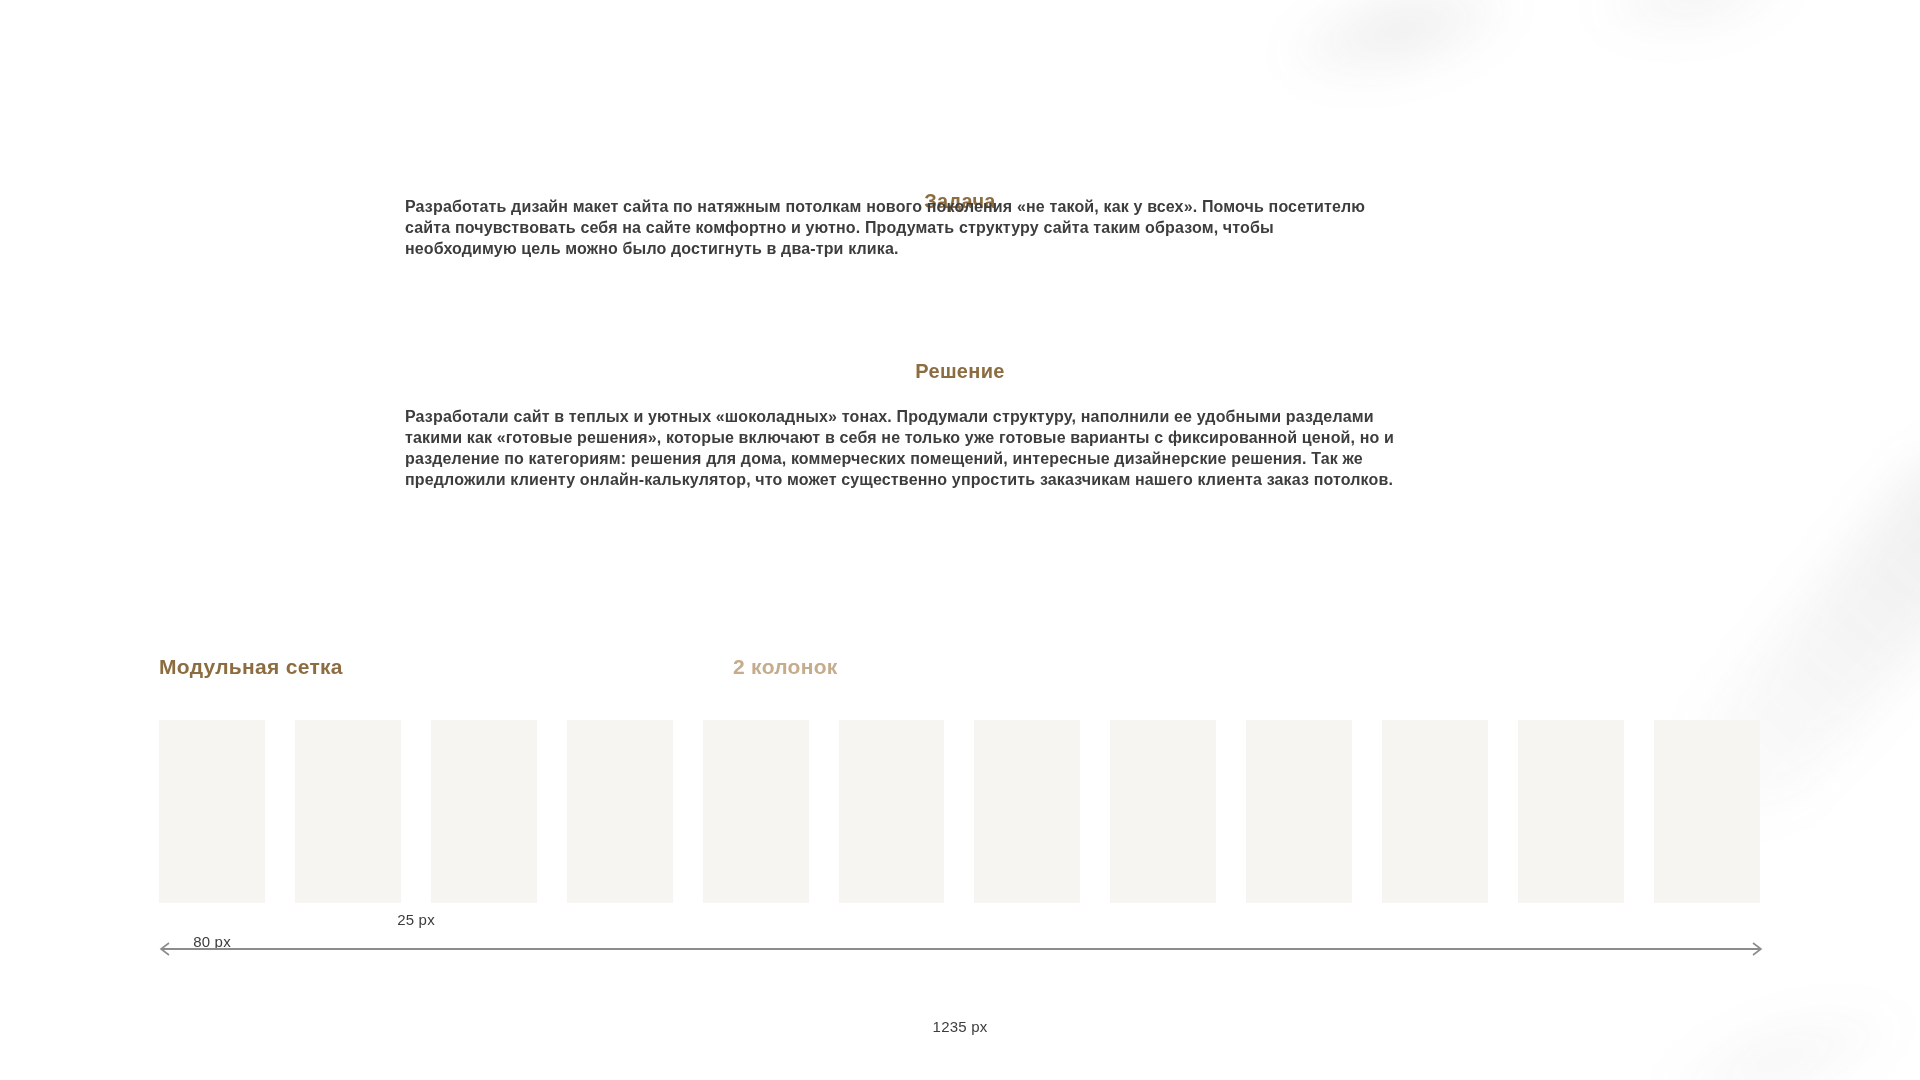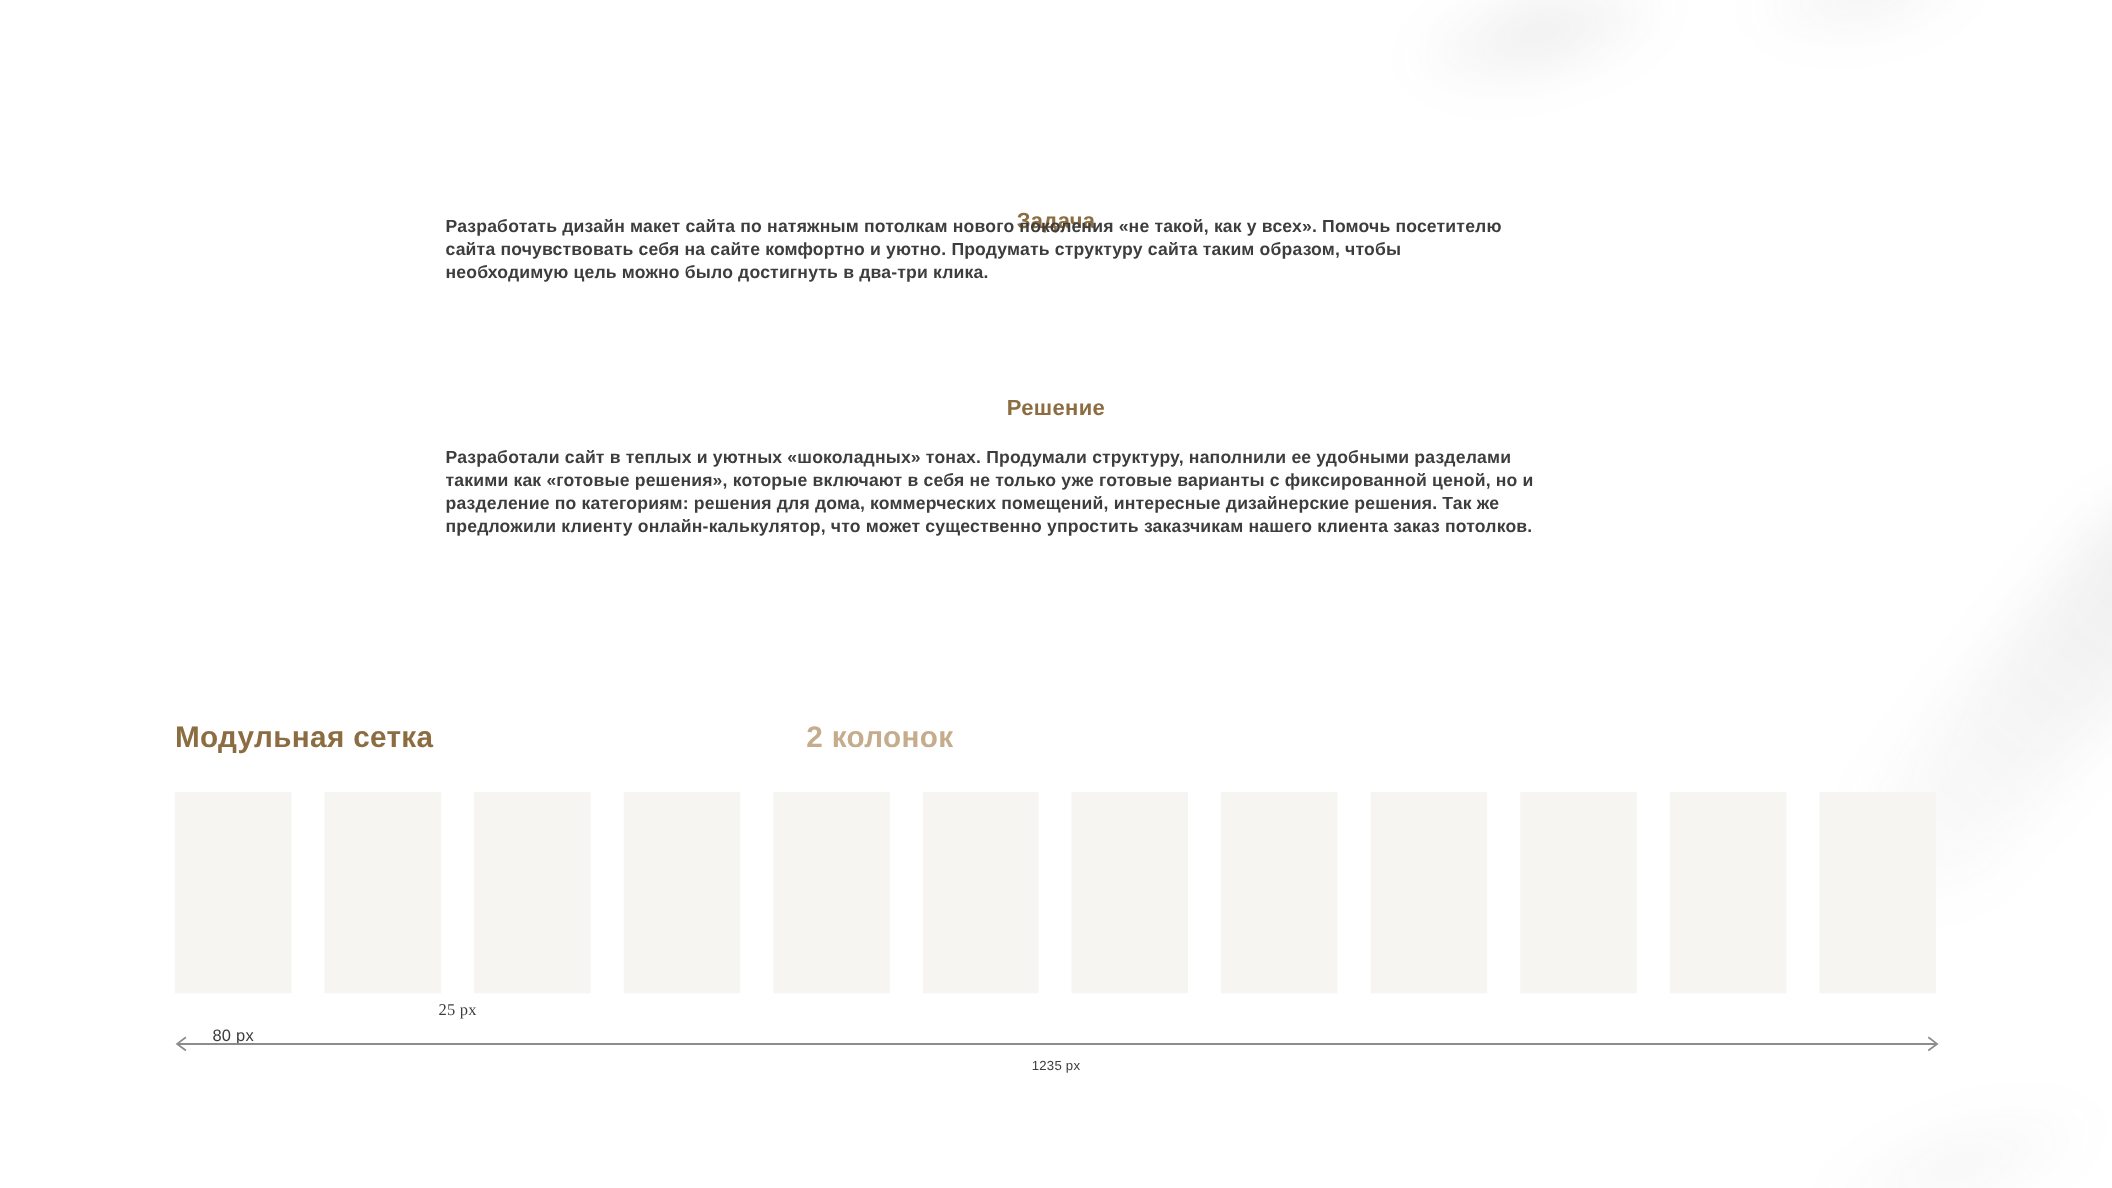"Модульная сетка" .grid-header-title { font-size: 27px -> 21px }
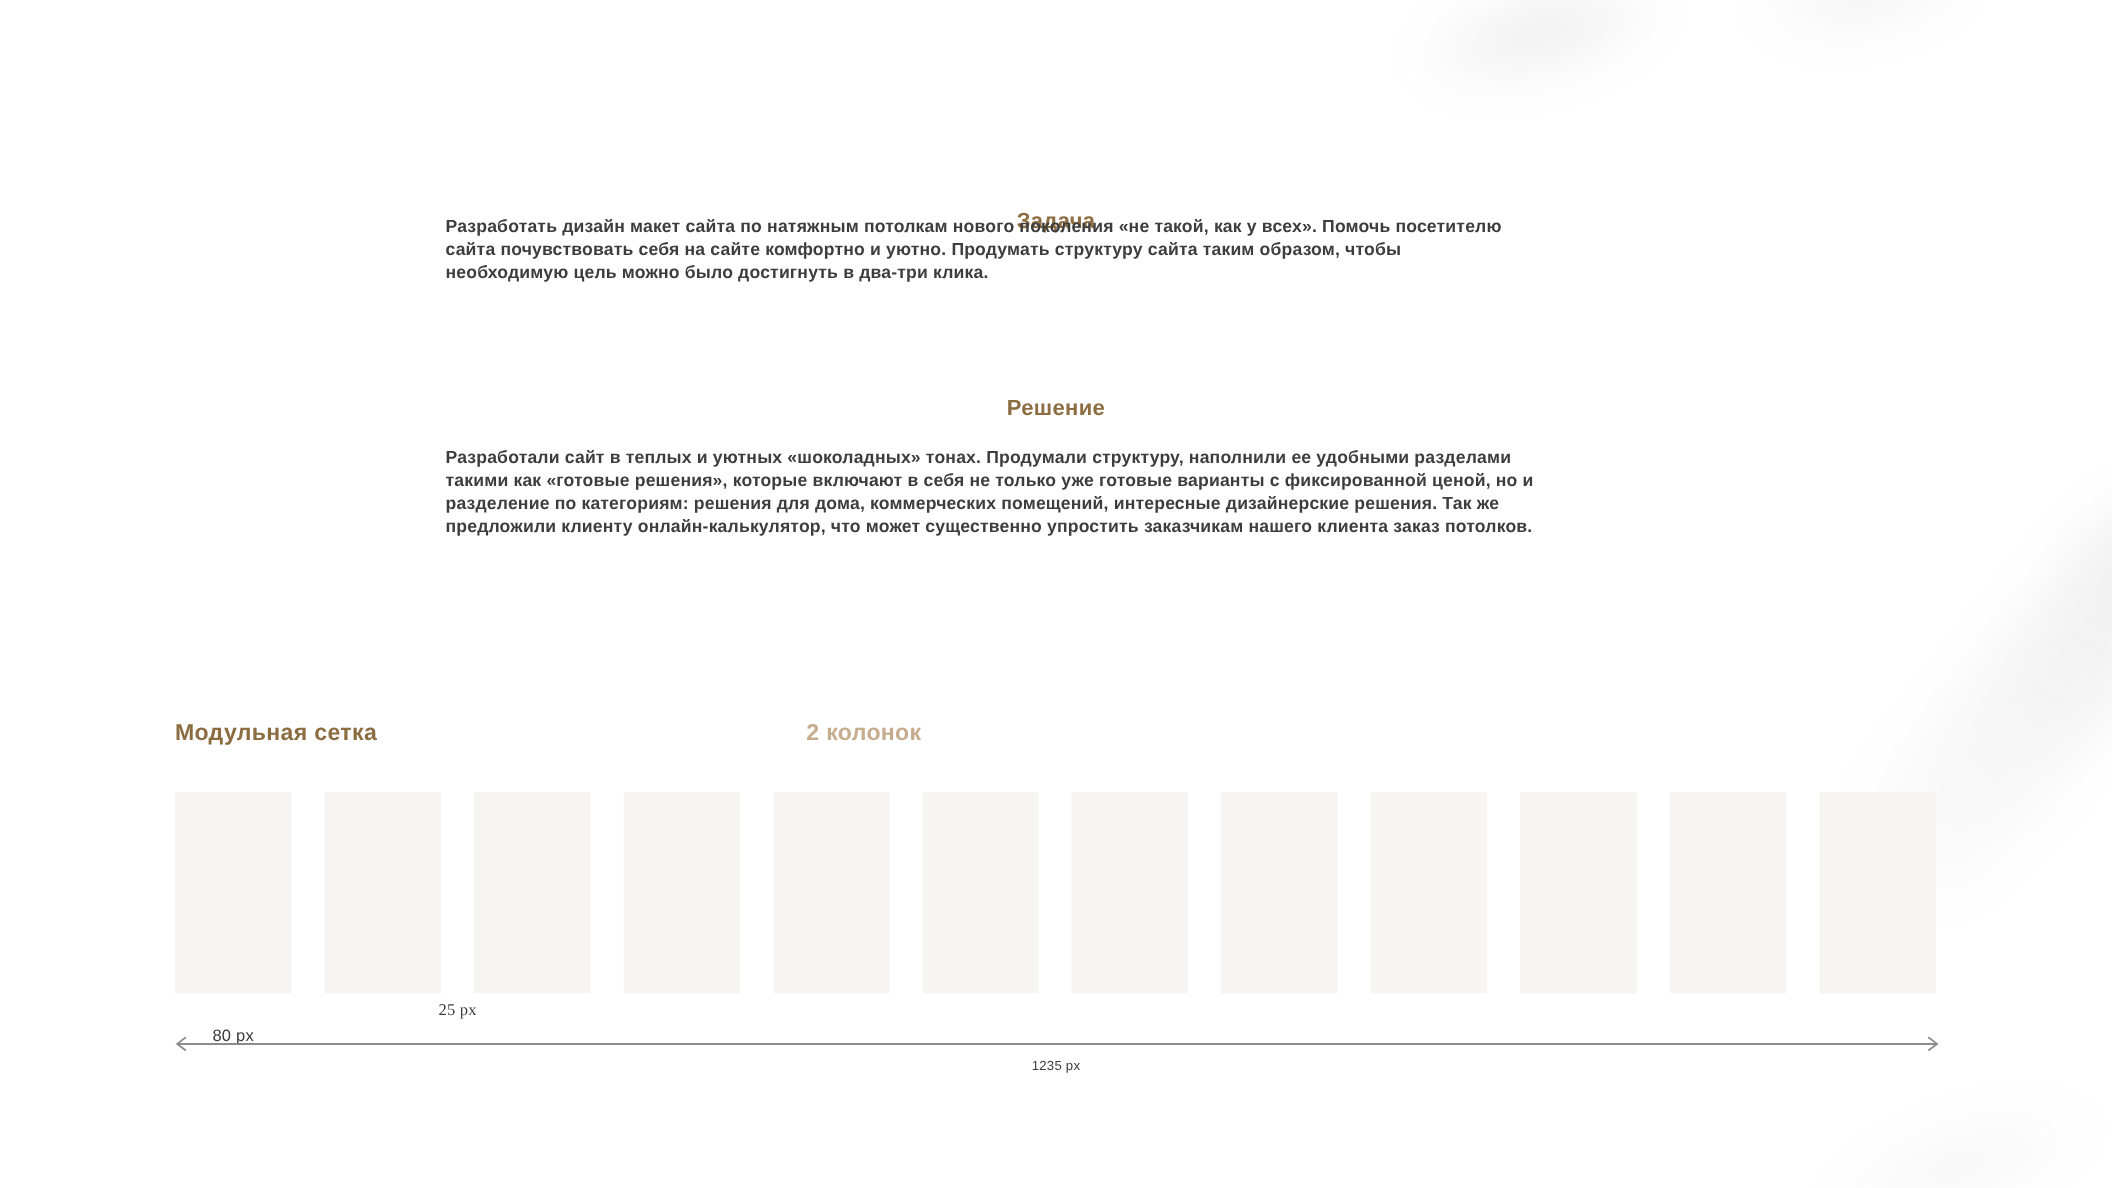"25 px" .dim-gutter-width { font-family: Liberation Serif, serif -> none }
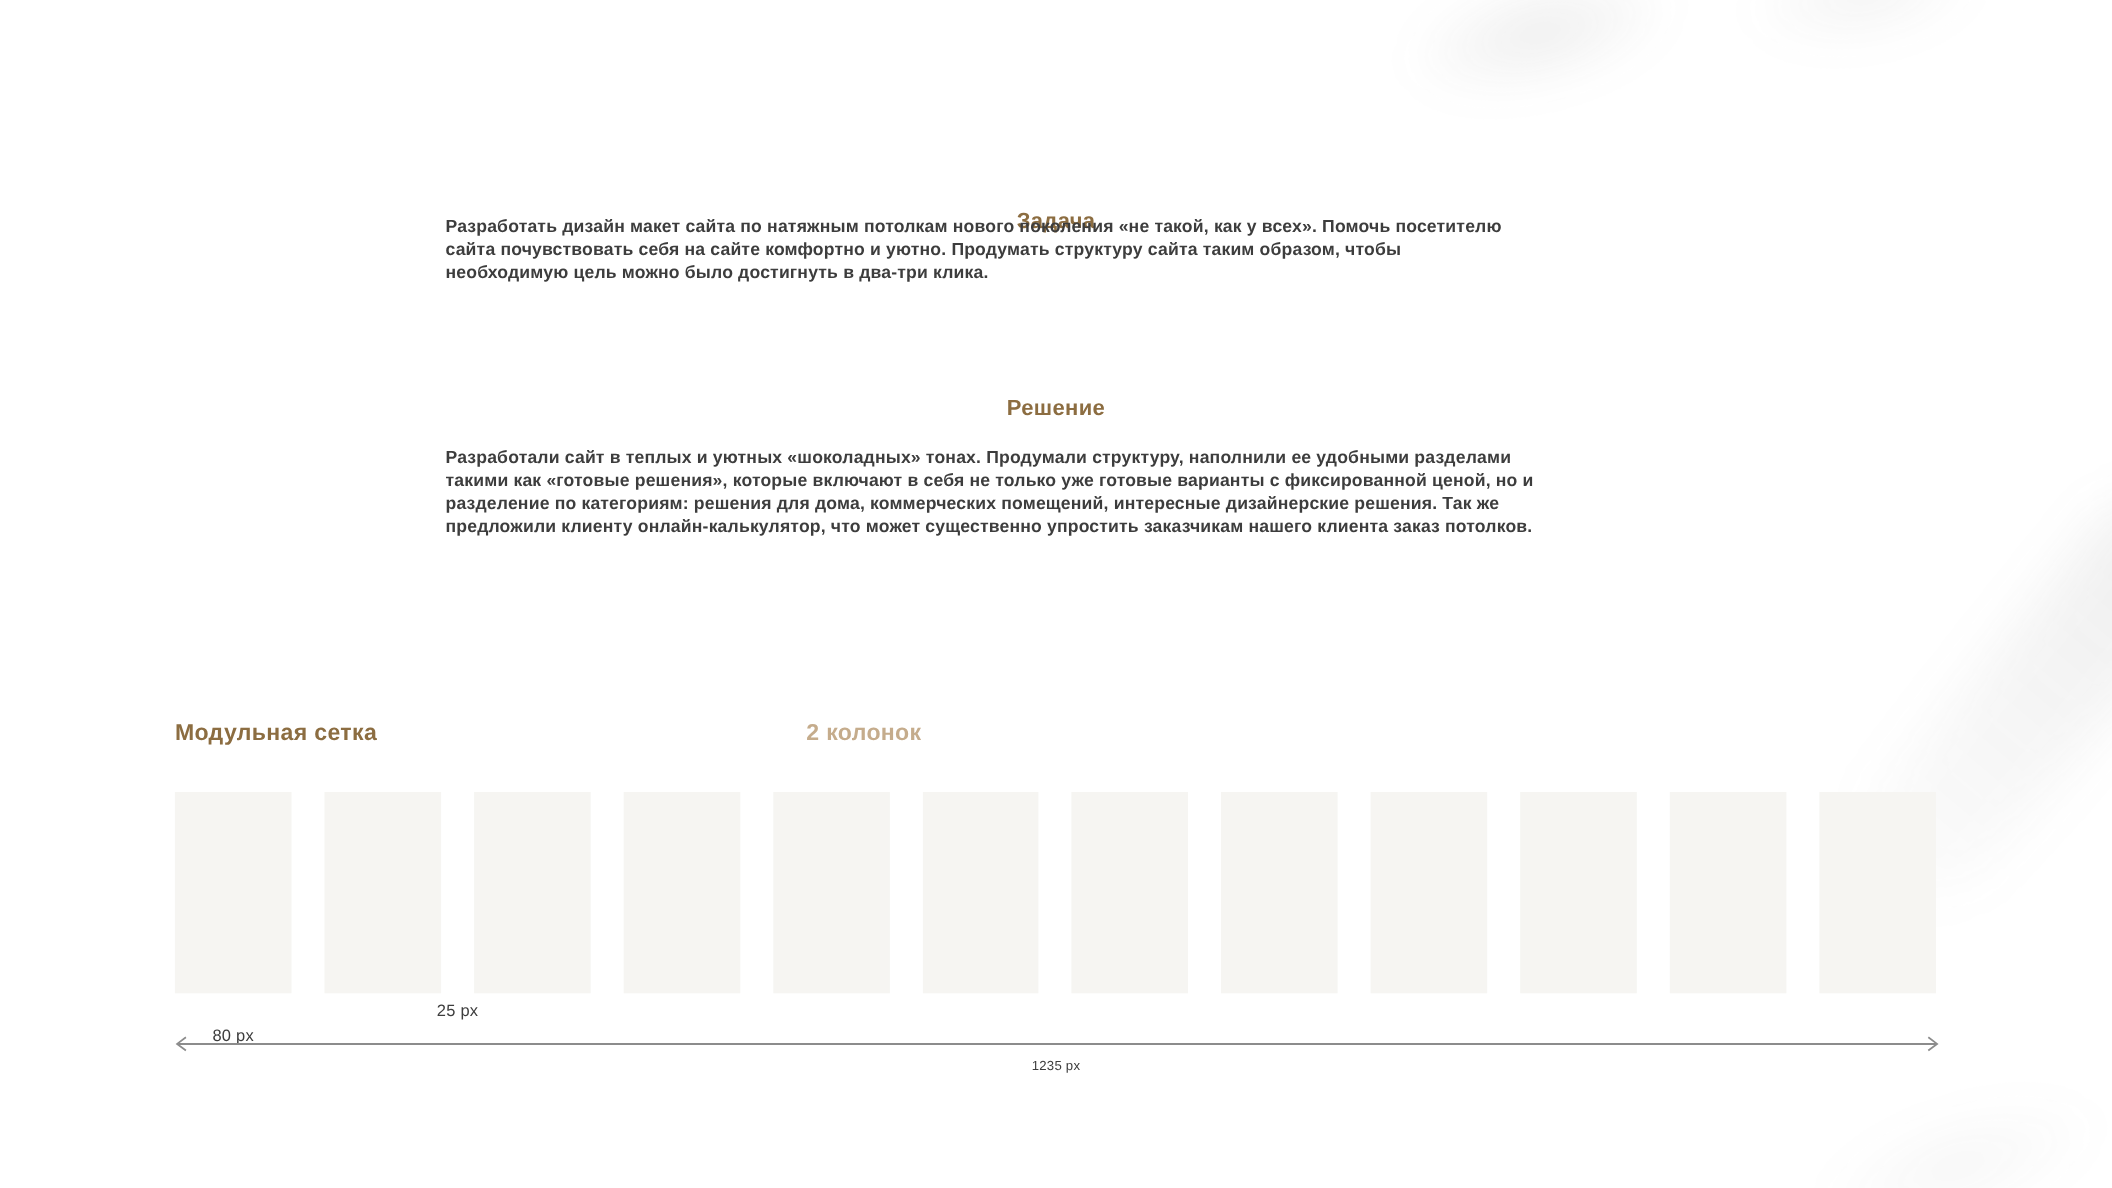"1235 px" .total-label { font-size: 12px -> 15px; top: 962px -> 1018px }
